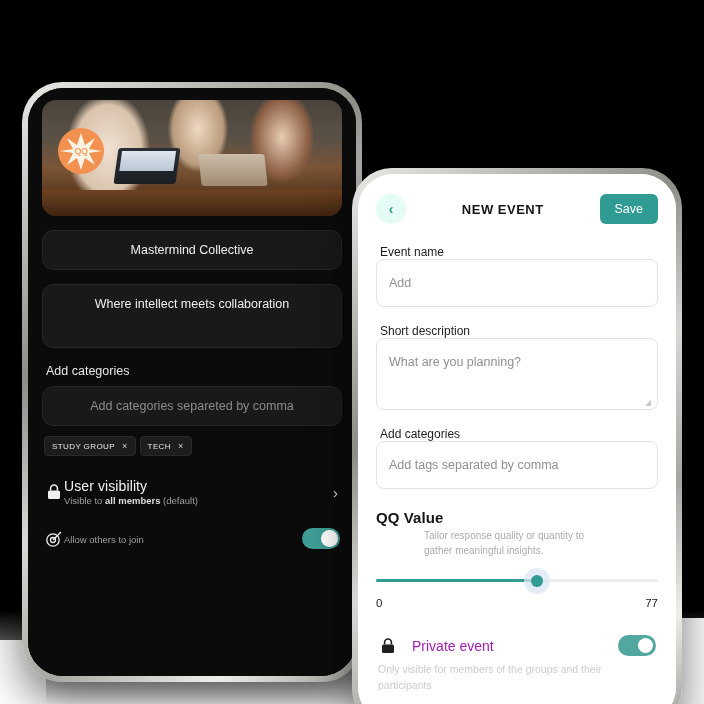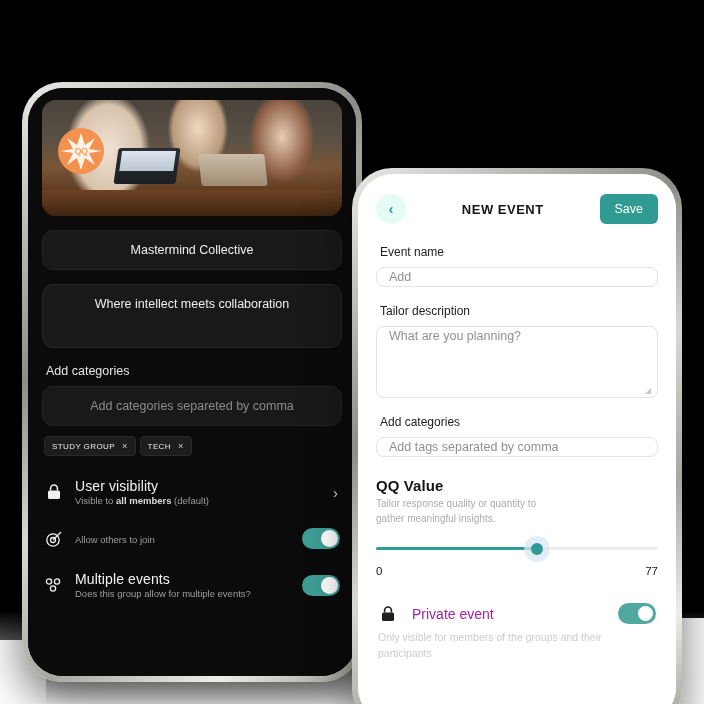"Add" .l-field { margin-top: 8px -> none; padding: 2px 12px -> 16px 12px }
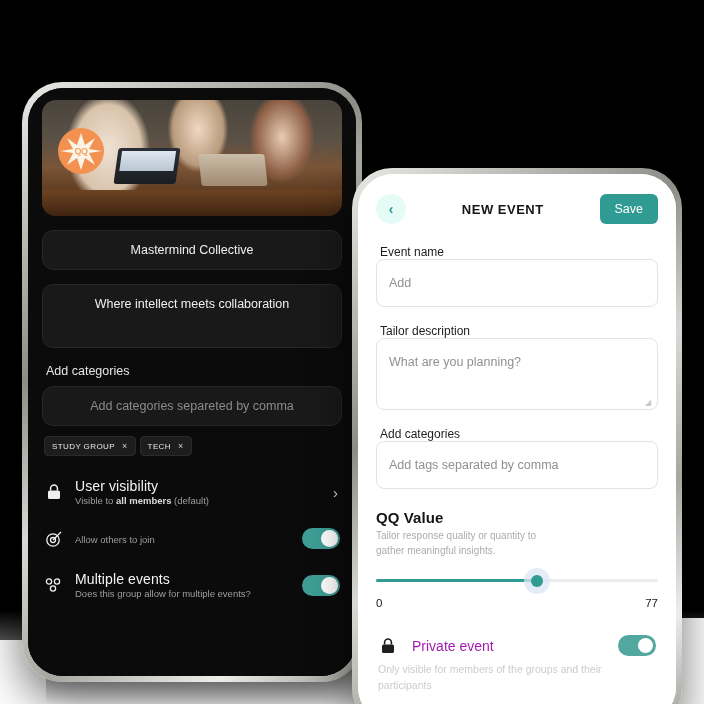"Tailor description" div.l-label { text: Tailor -> Short }
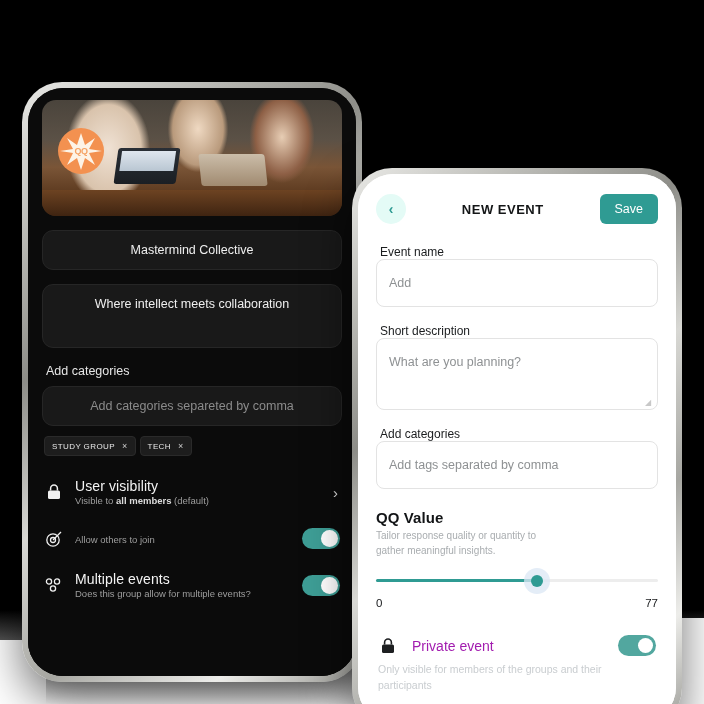"User visibility" .setting-row { gap: 11px -> 0 }
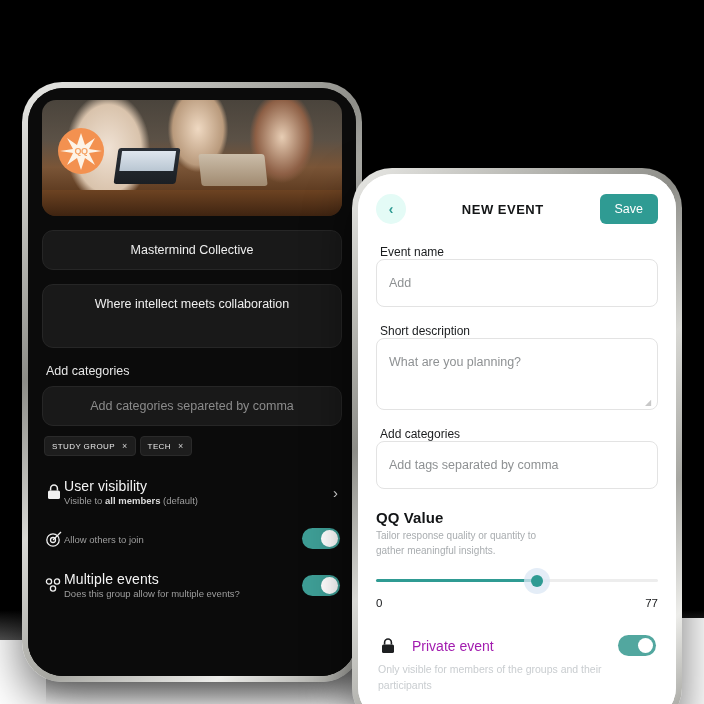"Tailor response quality or quantity" .qq-sub { margin-left: none -> 48px }
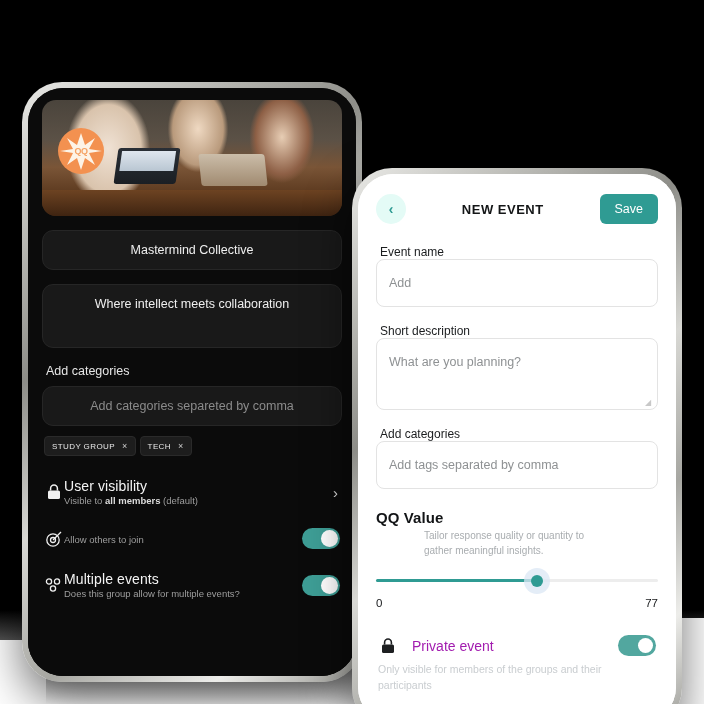"Multiple events" div.setting-row { html: <div> <span> <svg> <circle></circle> <circle></circle> <circle></circle> </svg> </span> <div> <div>Multiple events</div> <div>Does this group allow for multiple events?</div> </div> <span> <span></span> </span> </div> -> none }
